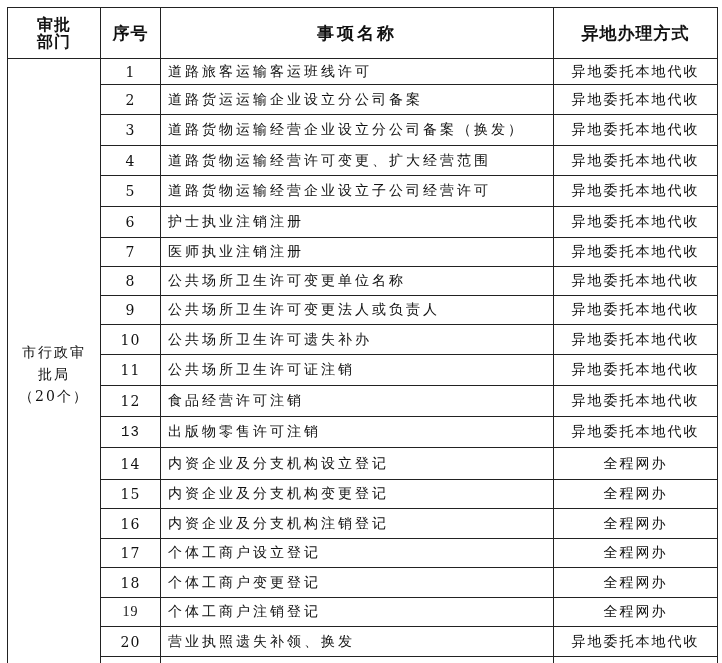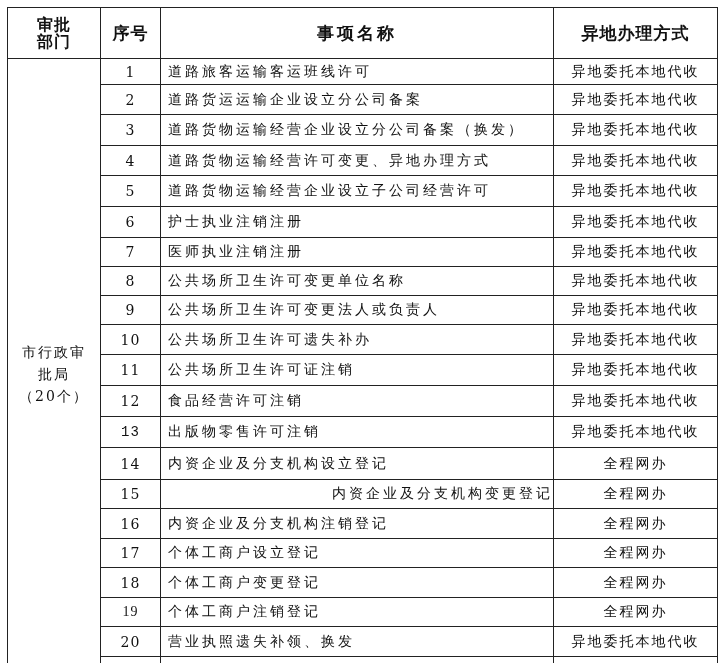"道路货物运输经营许可变更、异地办理方式" td.name { text: 异地办理方式 -> 扩大经营范围 }
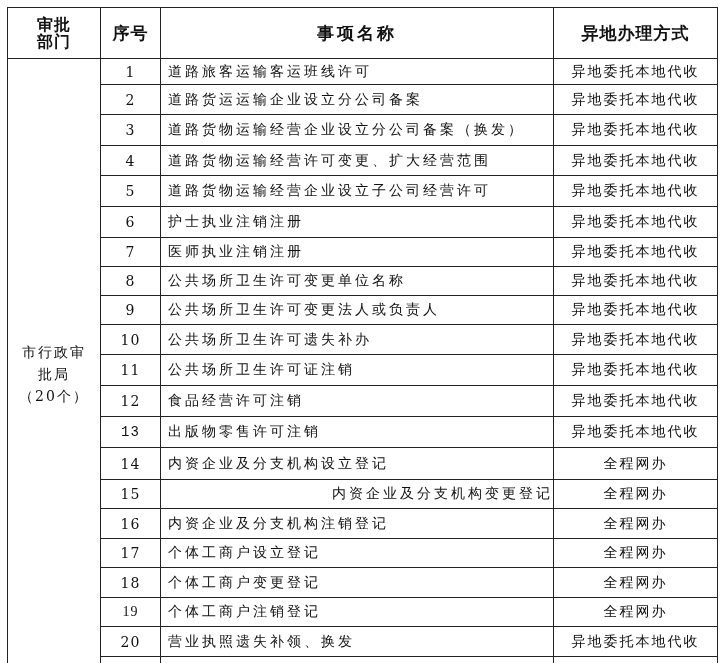"内资企业及分支机构变更登记" td.name { text-align: right -> none }
